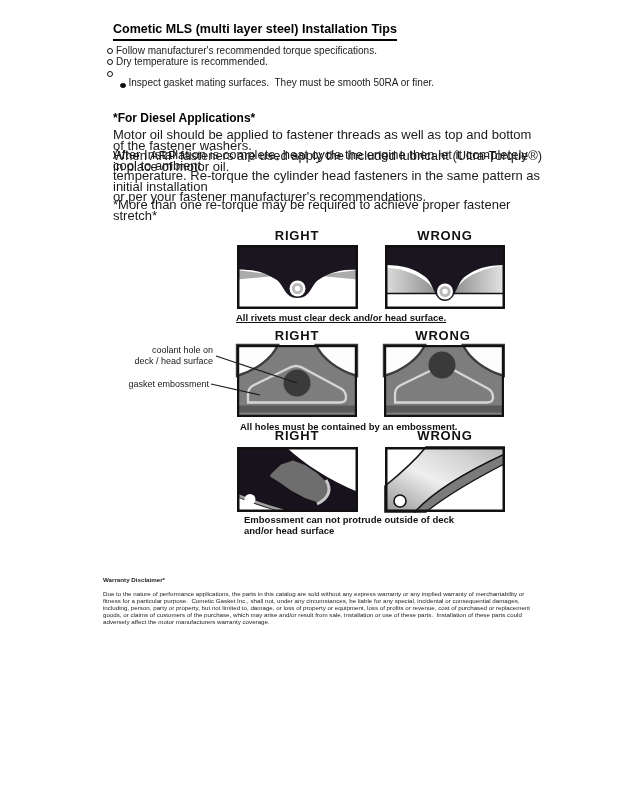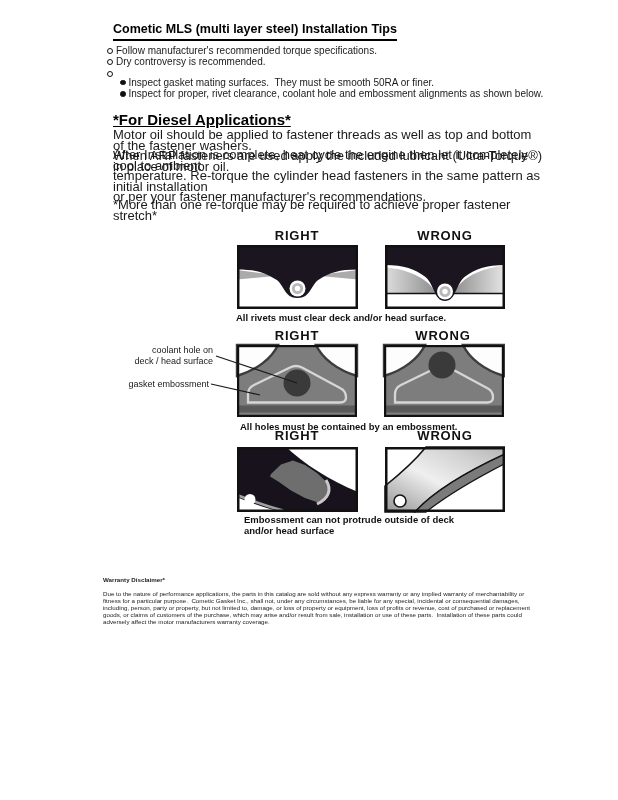"Dry controversy is recommended." span.b-text { text: controversy -> temperature }
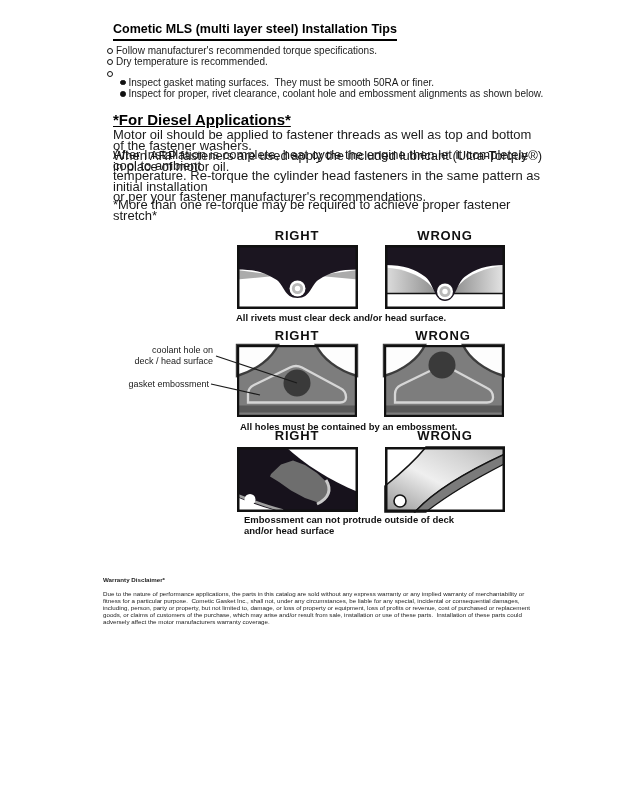"Inspect gasket mating surfaces. They" .b-row.sub { align-items: none -> flex-end }
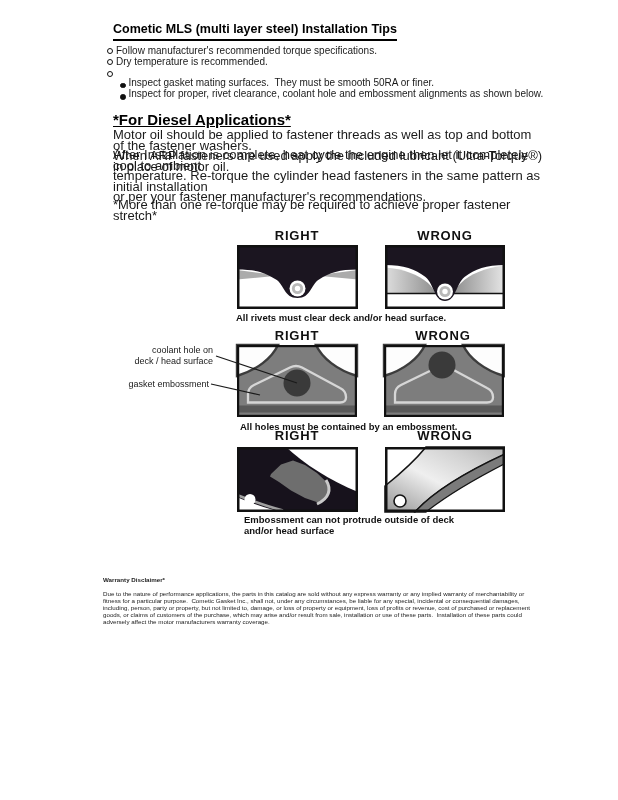"Inspect for proper, rivet clearance," div.b-row { html: <div> <span></span> <span>Inspect for proper, rivet clearance, coolant hole and embossment alignments as shown below.</span> </div> -> none }
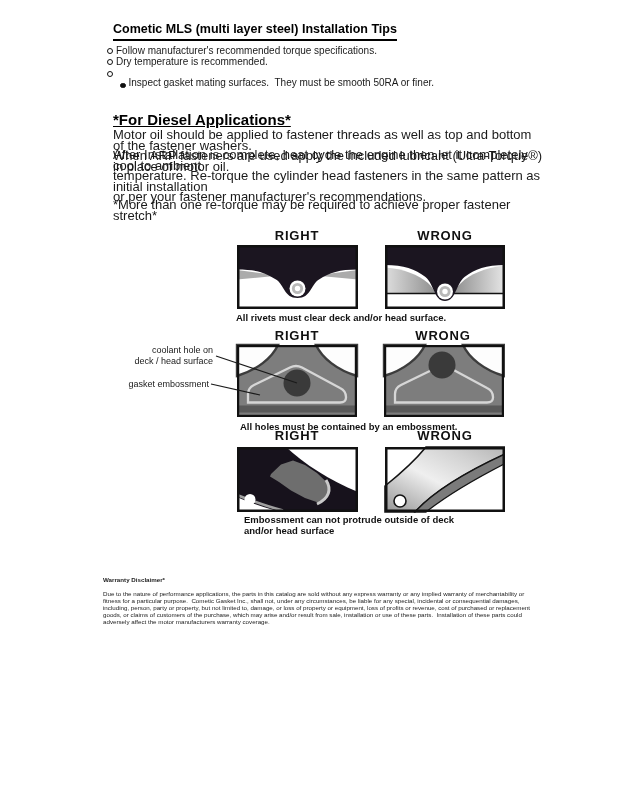"*For Diesel Applications*" .diesel-head { font-size: 15px -> 12px; text-decoration: underline -> none }
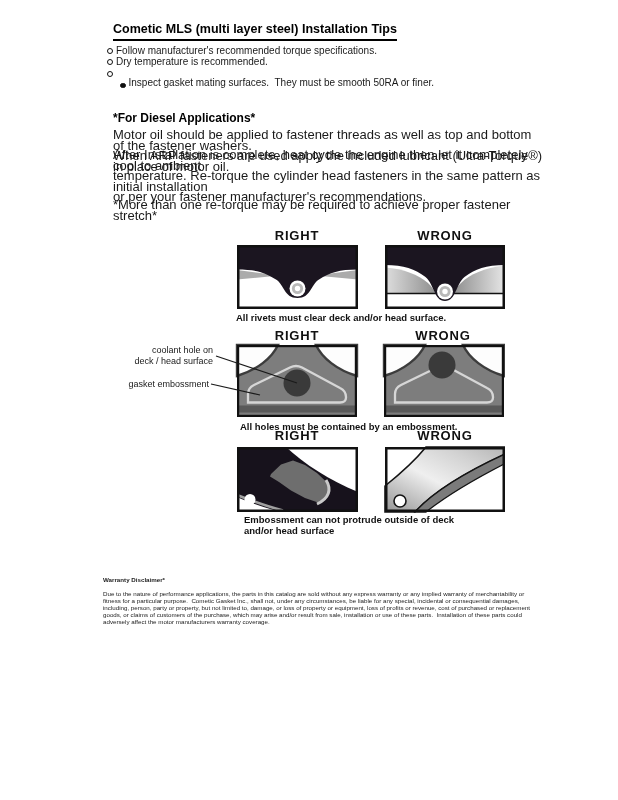"All rivets must clear deck" .cap1 { text-decoration: none -> underline }
